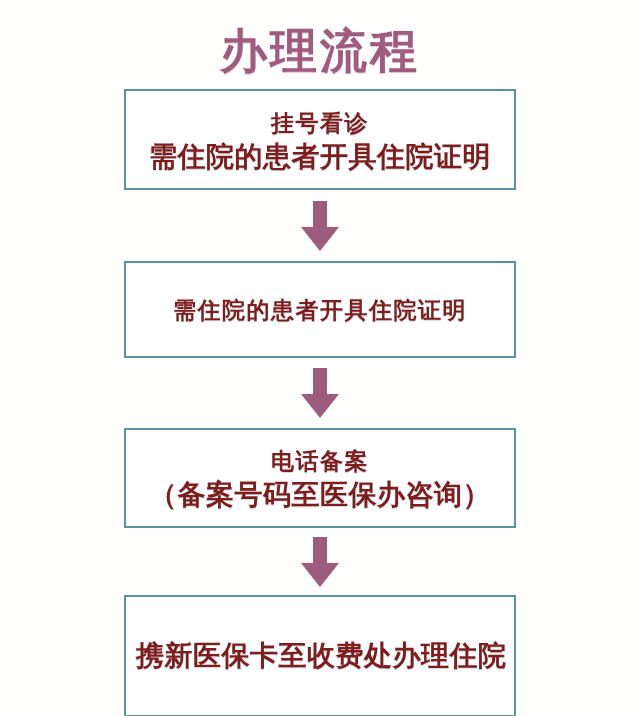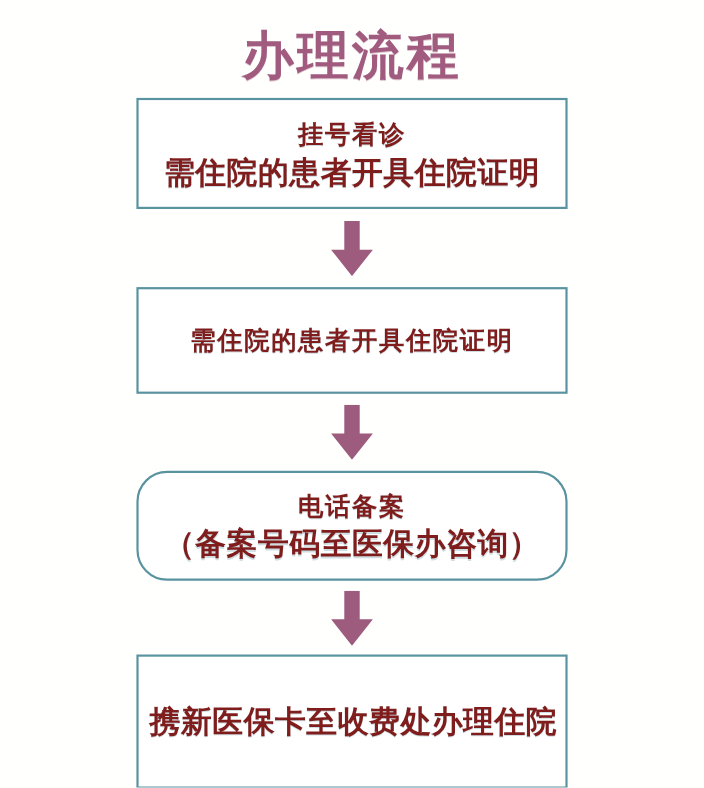"电话备案" .step-box.h3 { border-radius: 28px -> none }
